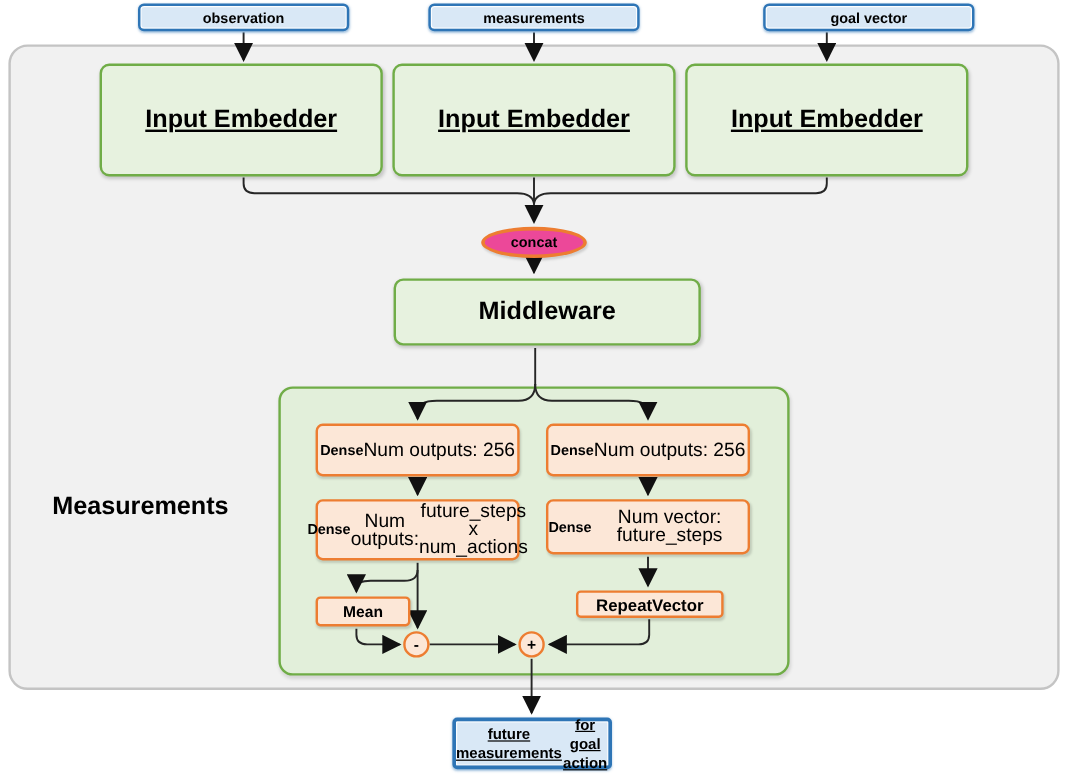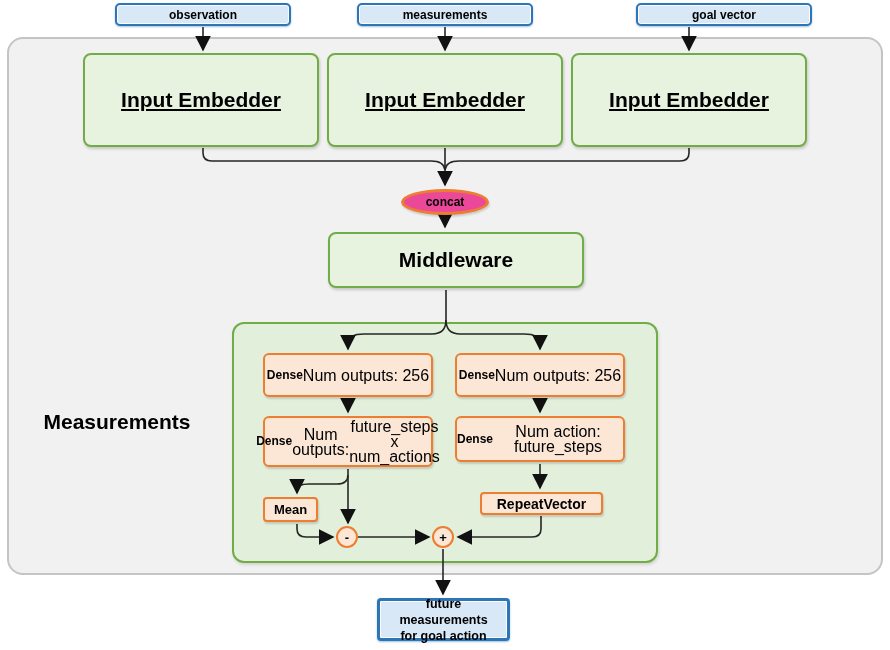"Num action: future_steps" div.s { text: action -> vector }
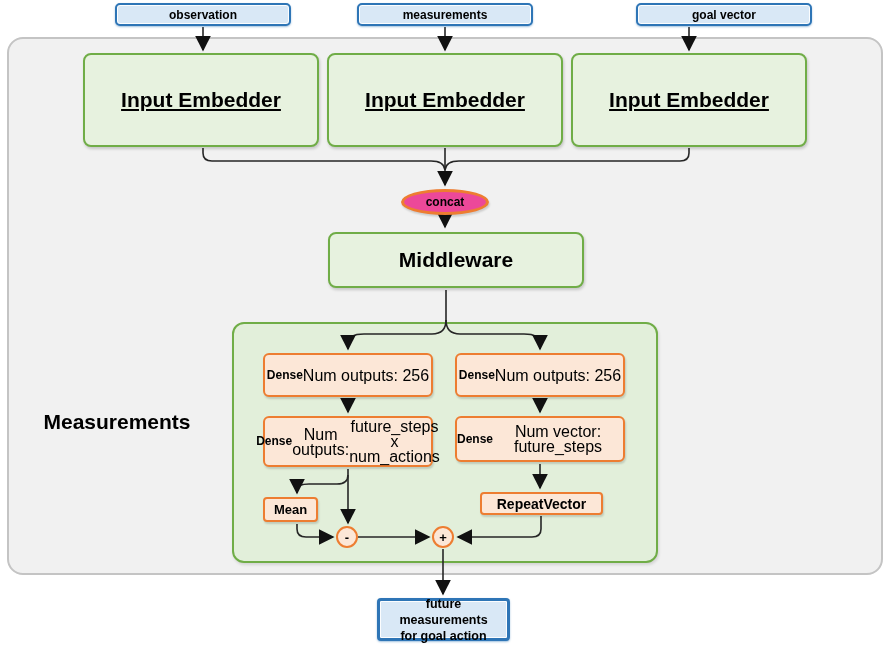"Mean" div.abs { width: 55px -> 79px }
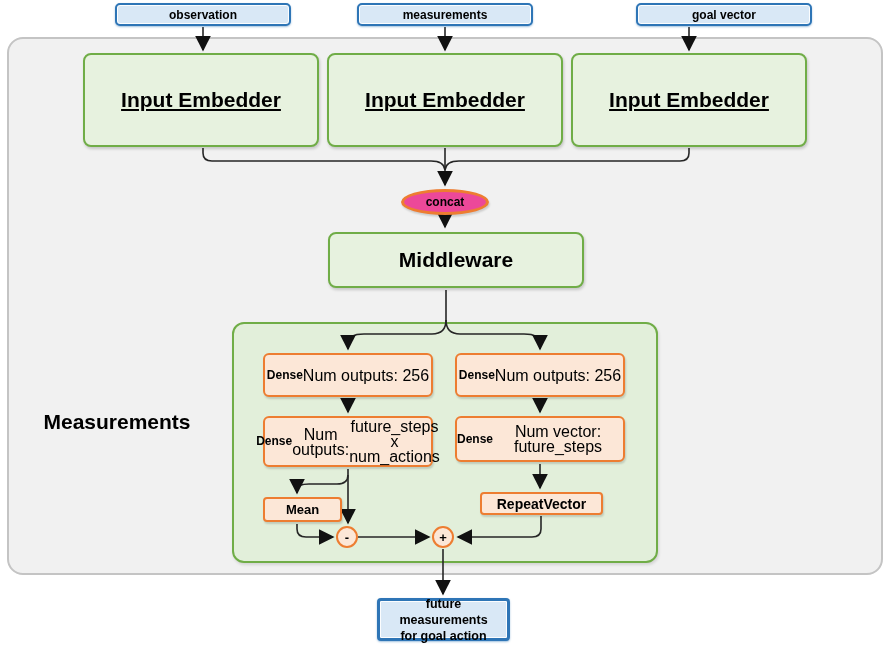"future measurements" .blue-box.output { flex-direction: column -> row; text-decoration: none -> underline }
